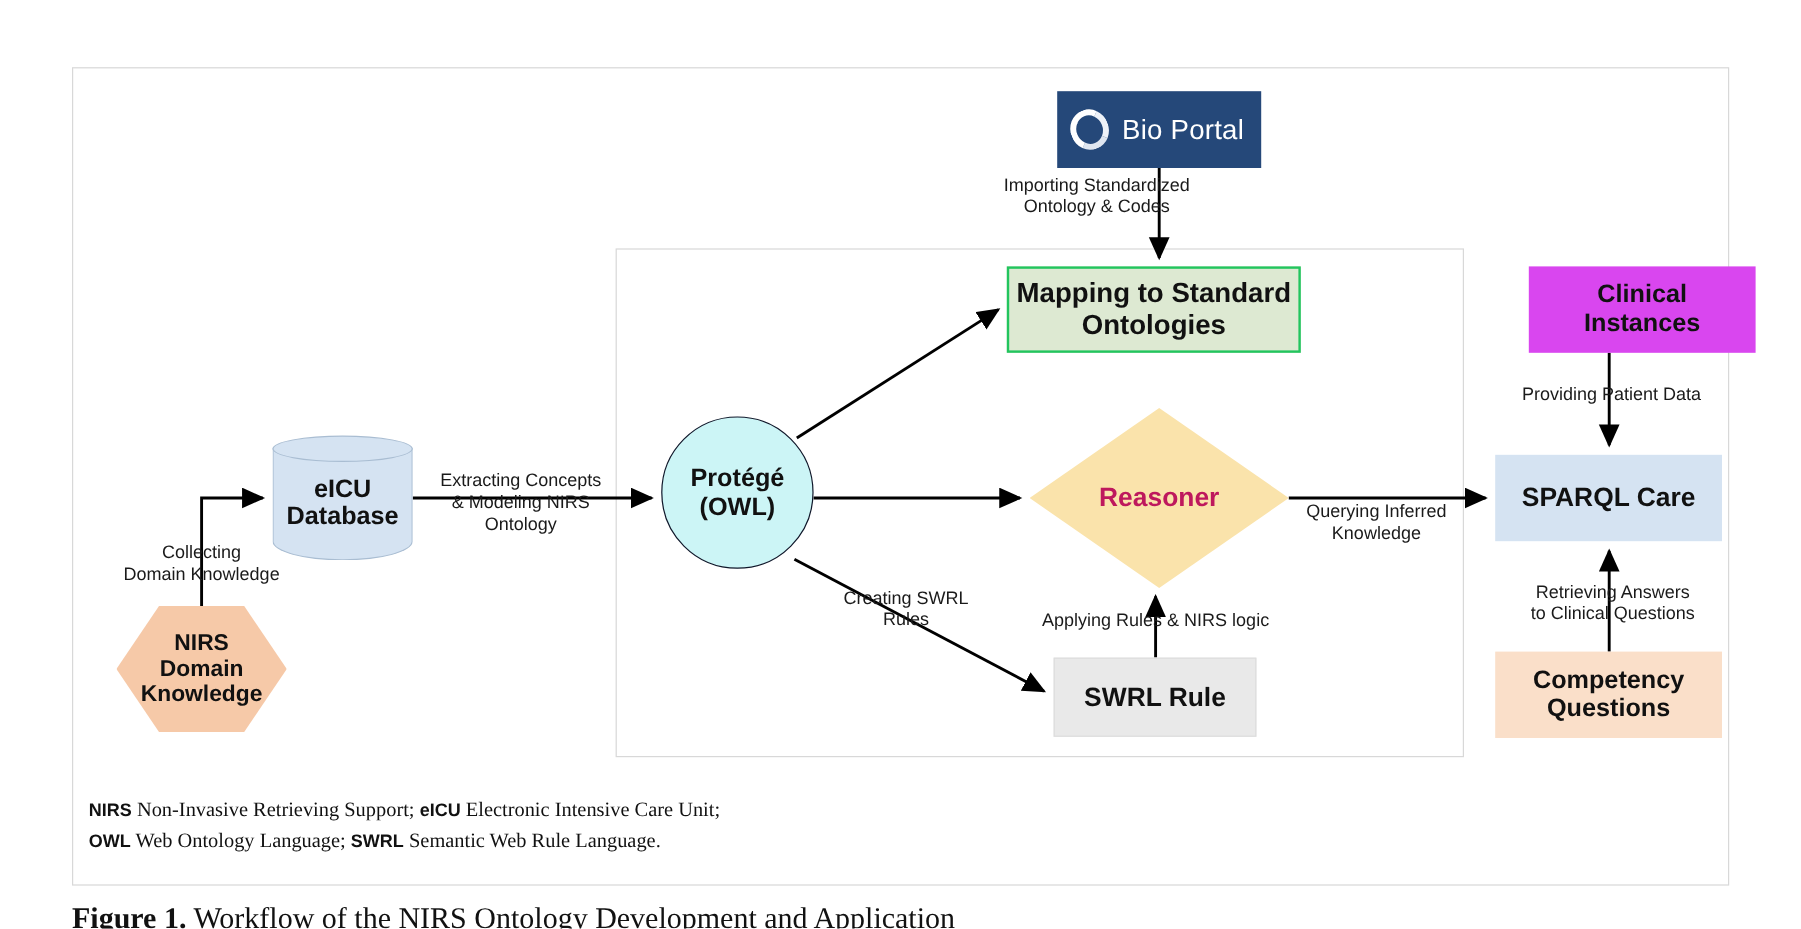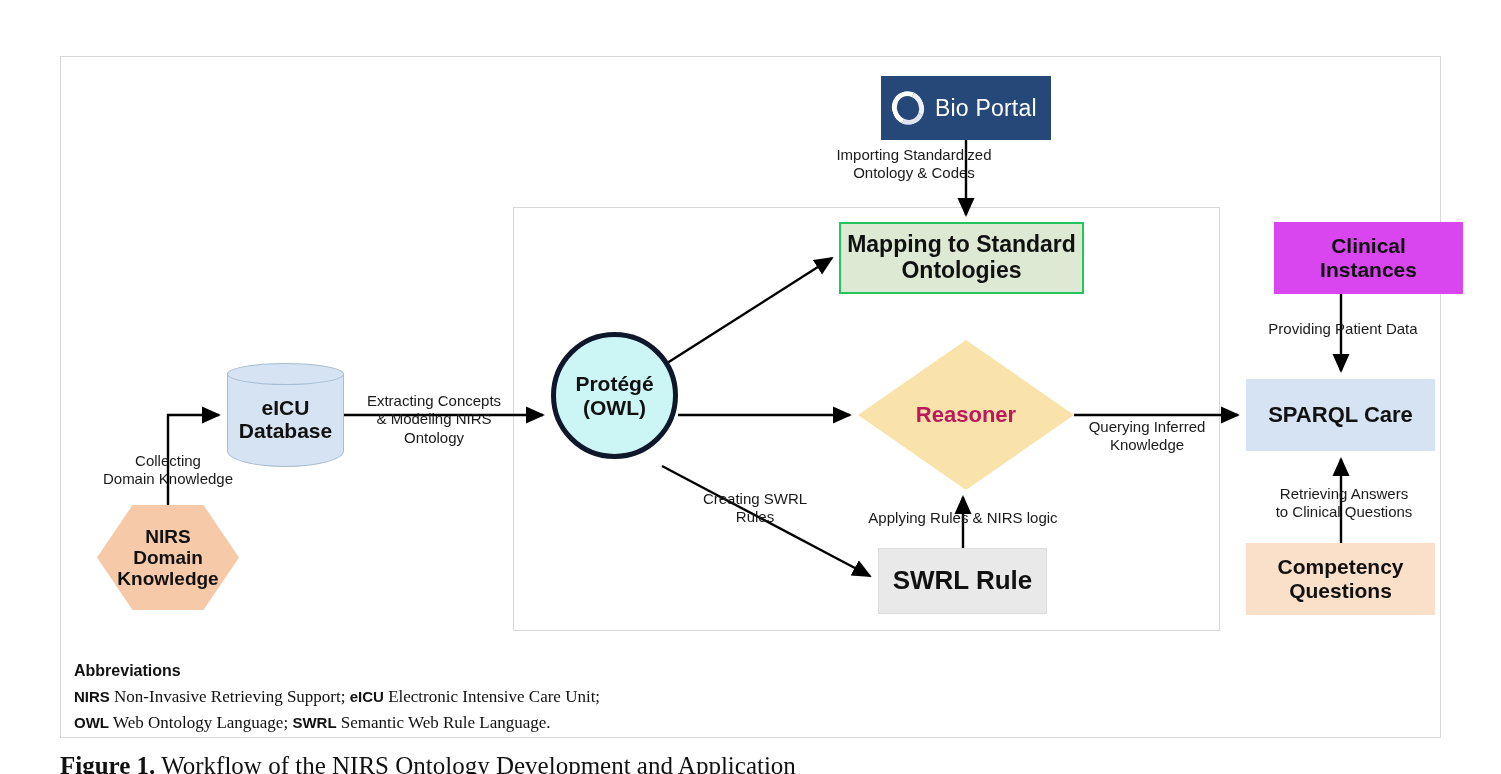"Protégé" #protege { border: 5px solid #0f172a -> 1px solid #0f172a; top: 332px -> 347px }
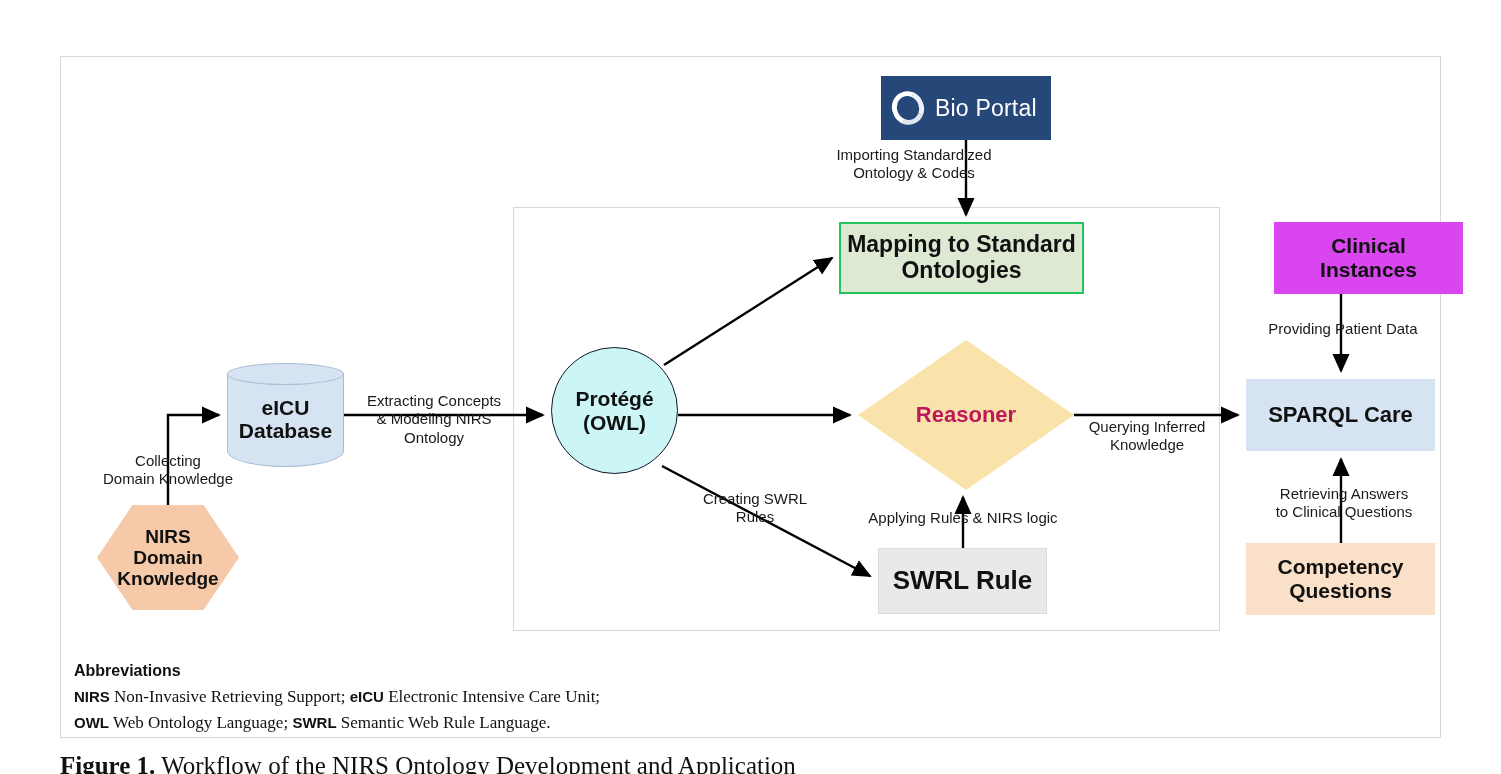"SWRL Rule" #swrl-rule { font-size: 26px -> 22px }
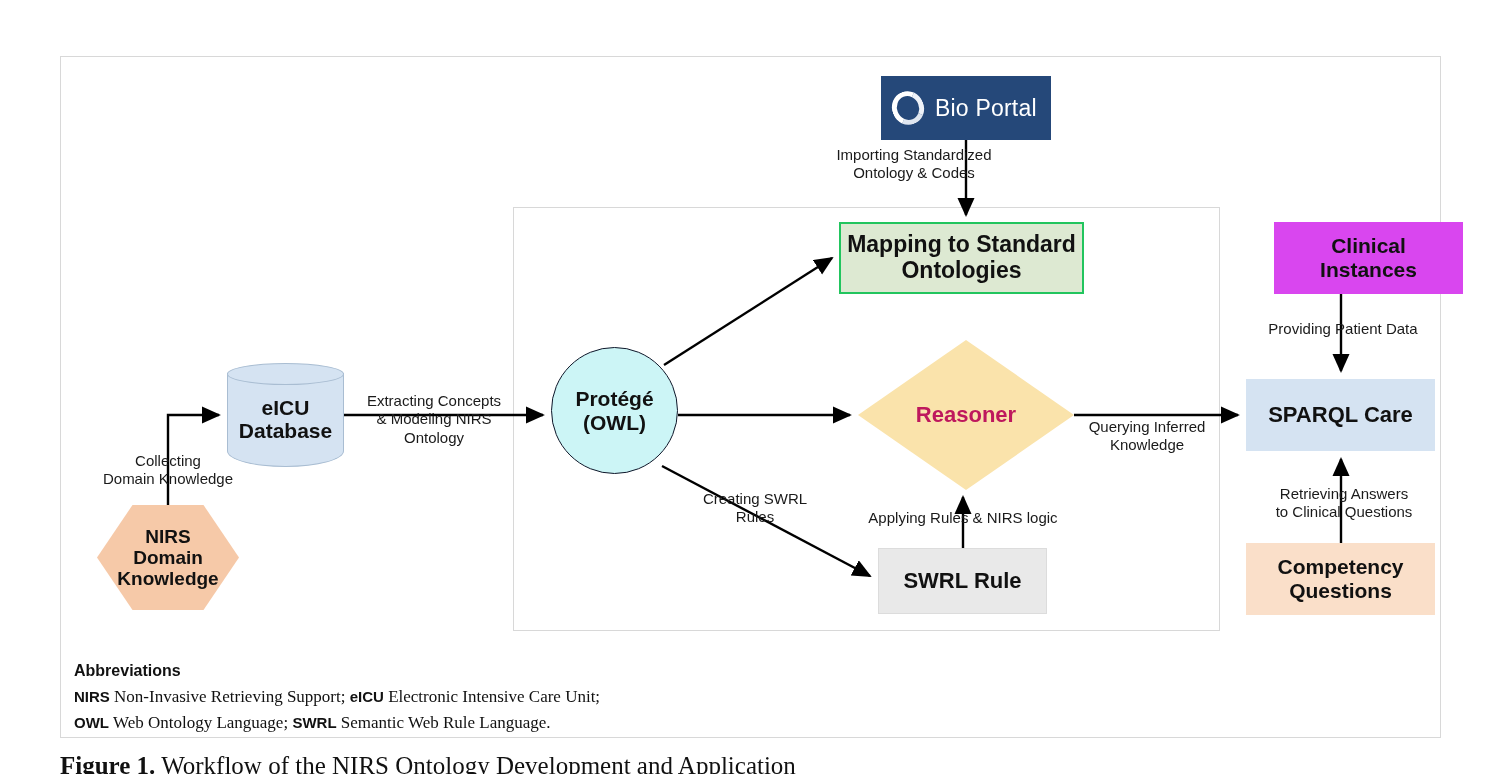"Abbreviations" div.abbrev-title { html: <div>Abbreviations</div> -> none }
